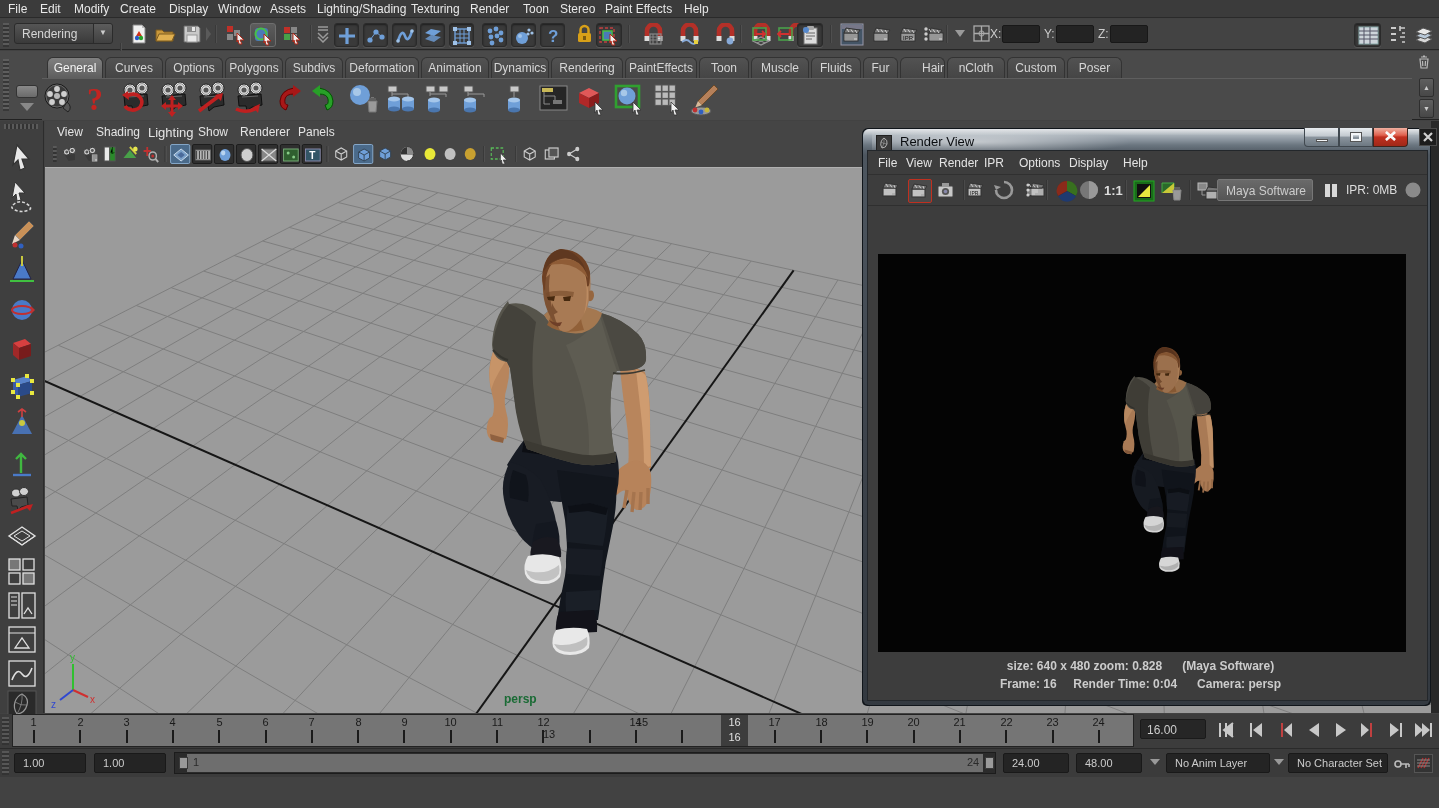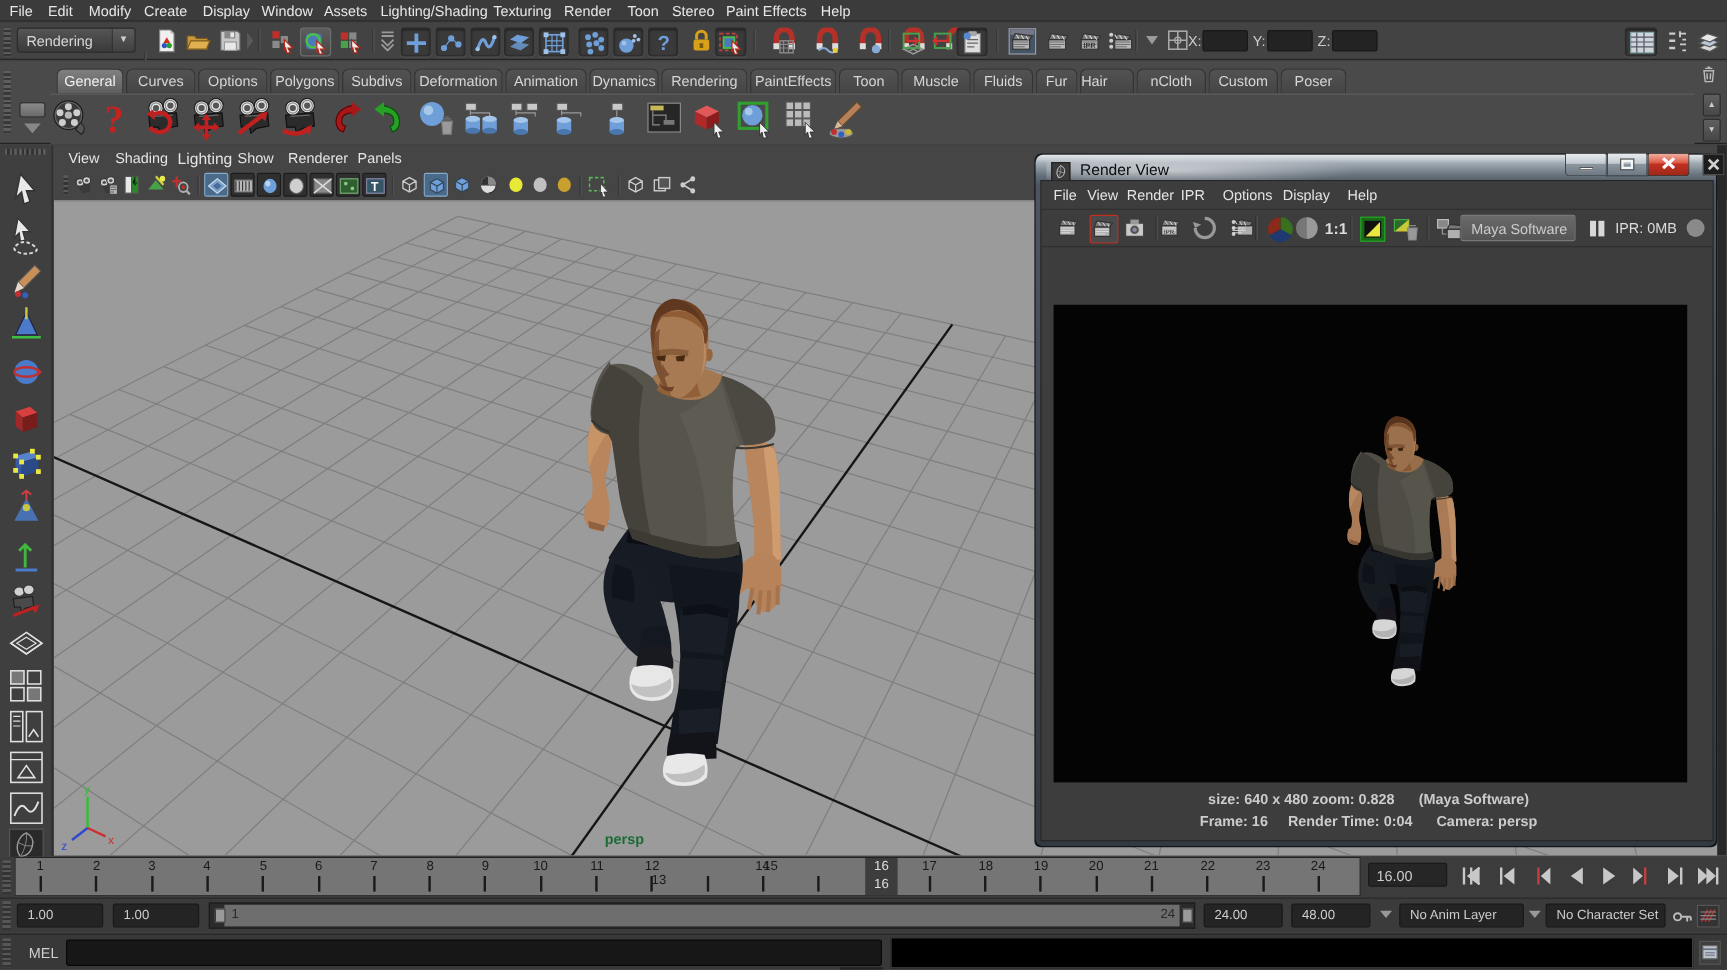"Hair" div { text-align: left -> right }
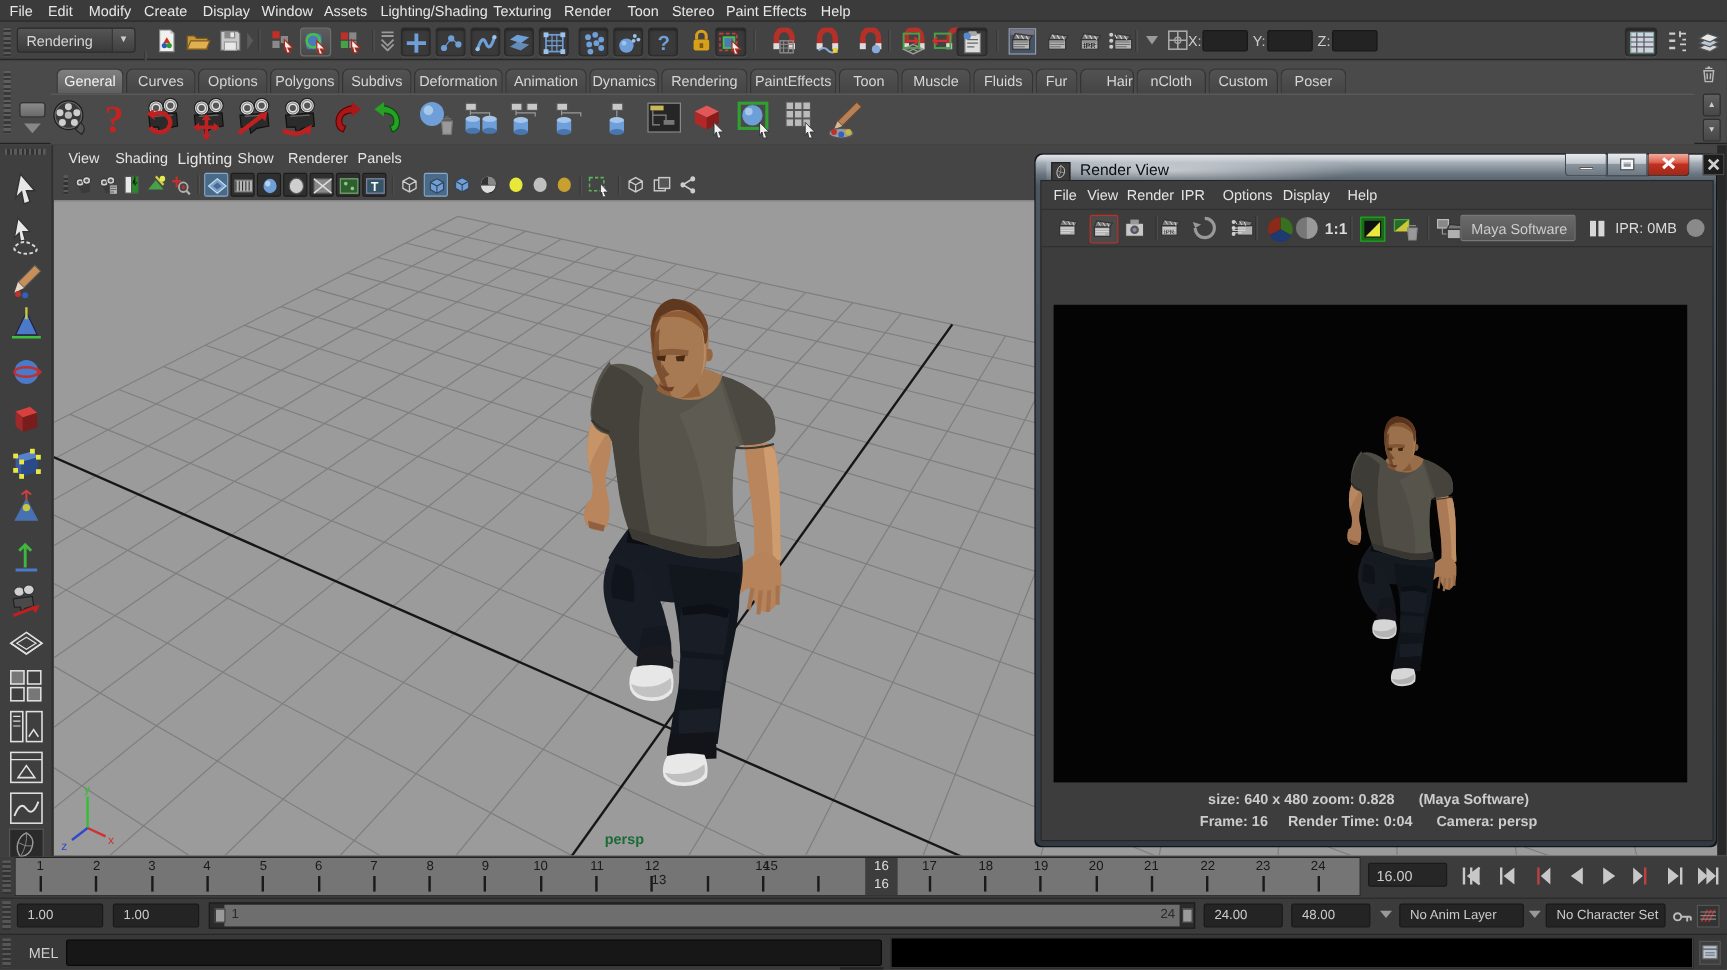"MEL" div { html: <div> <div></div> <div>MEL</div> <div></div> <div></div> <div></div> <div><svg> <rect></rect> <path></path> <path></path> </svg></div> </div> -> none }
